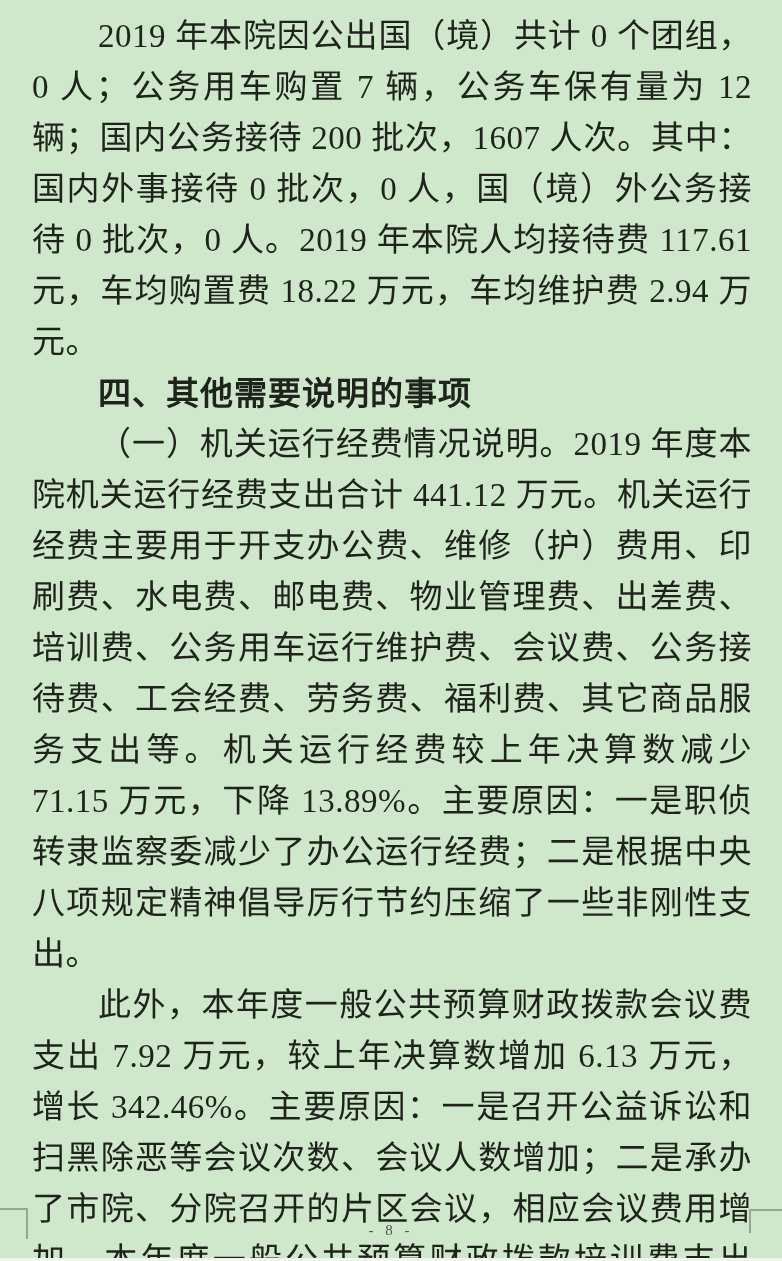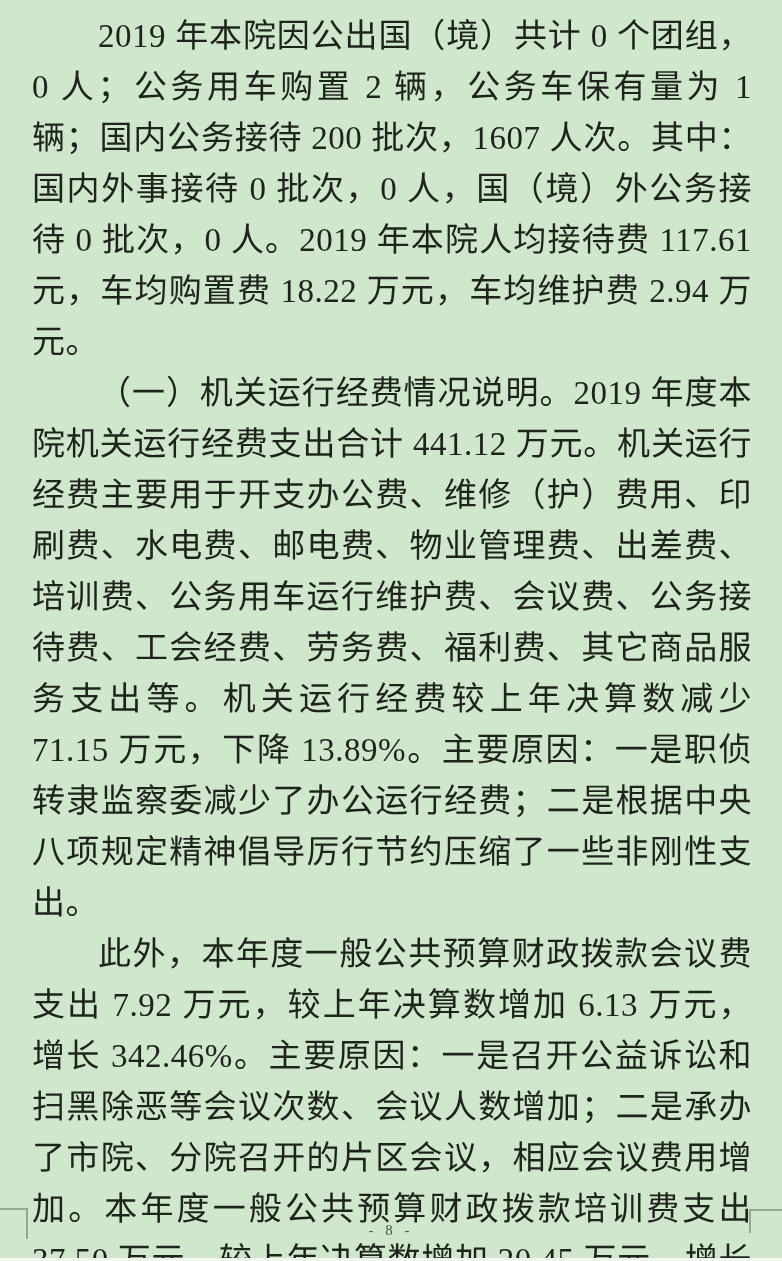"2019 年本院因公出国（境）共计 0 个团组，0 人；公务用车购置" p.body-para { text: 2 辆，公务车保有量为 1 -> 7 辆，公务车保有量为 12 }
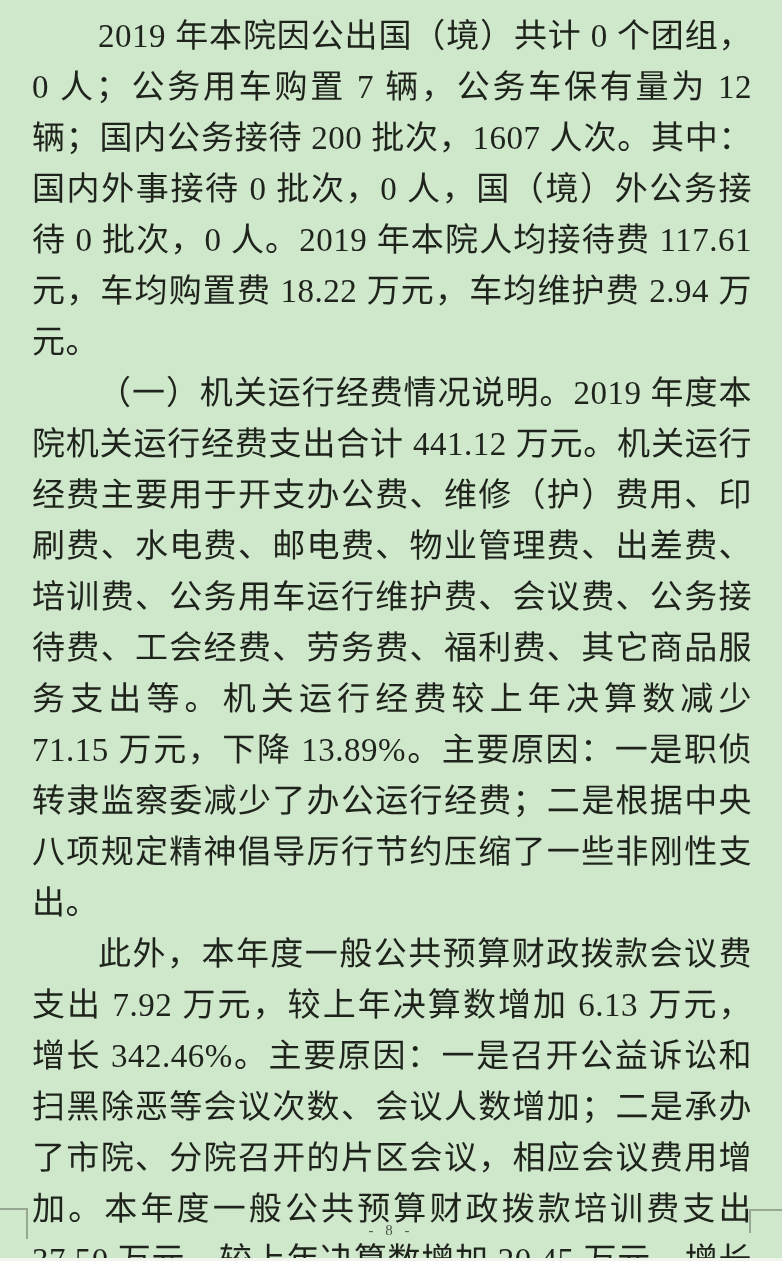"四、其他需要说明的事项" h2.heading { html: none -> <h2>四、其他需要说明的事项</h2> }
